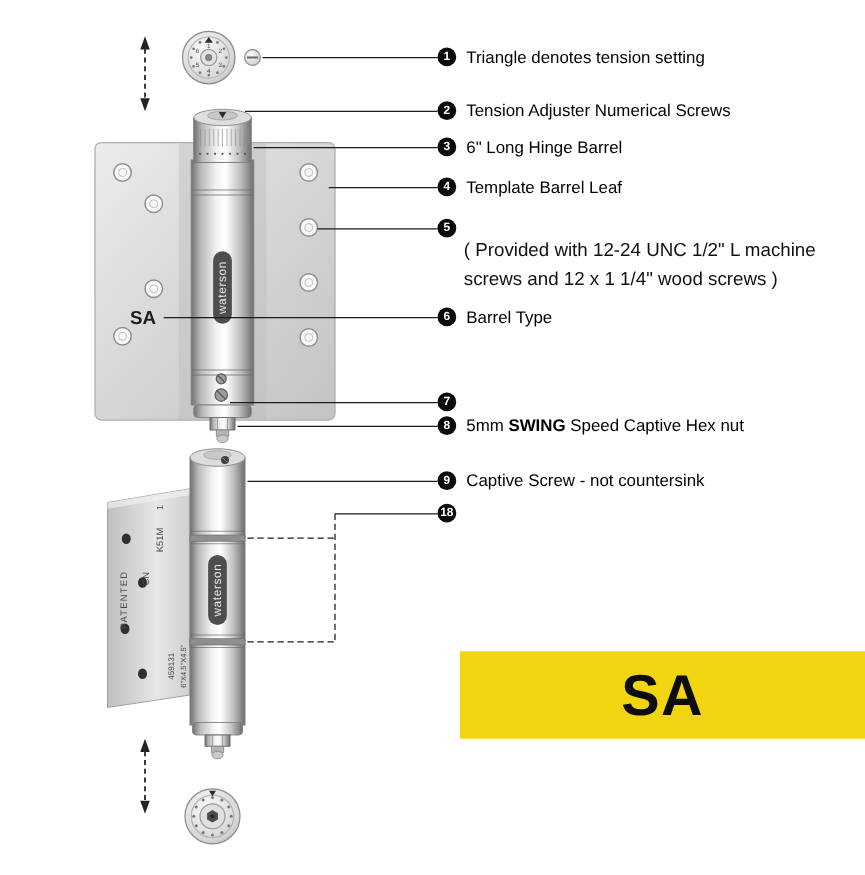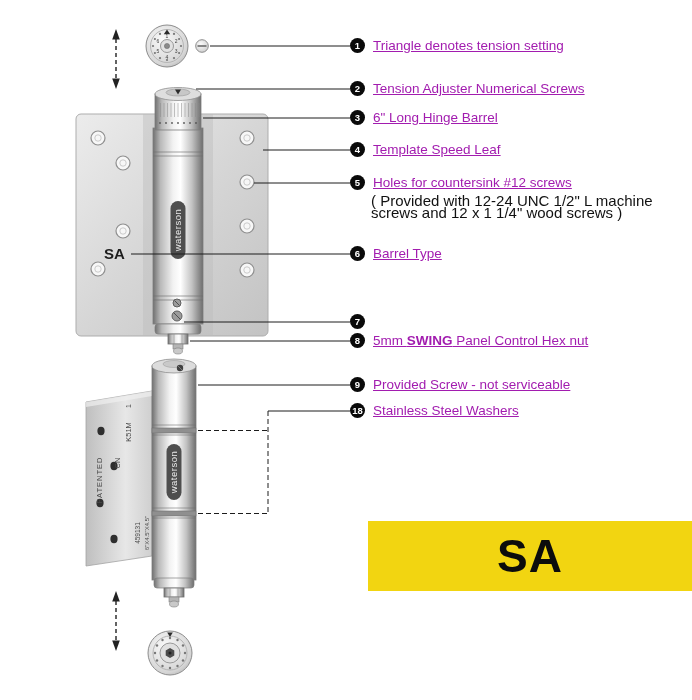"Triangle denotes tension setting" .callout .txt { color: #a21caf -> #000000; text-decoration: underline -> none }
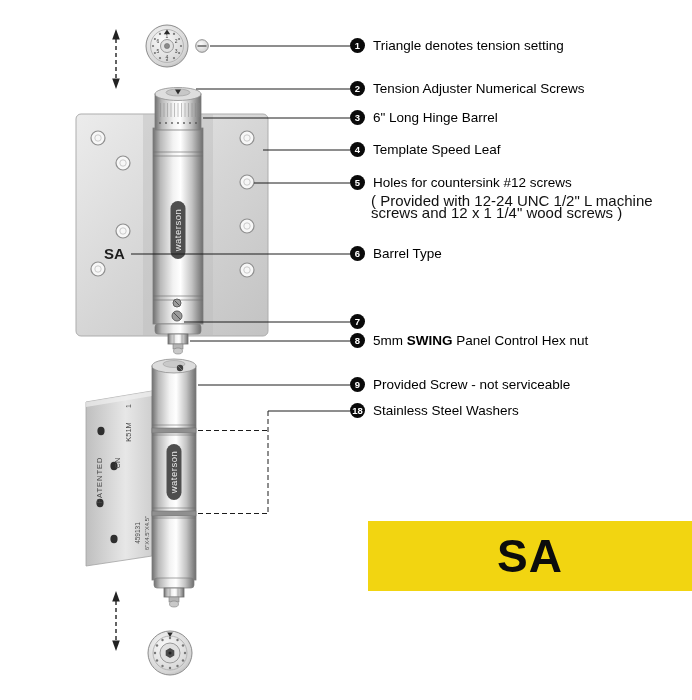"Template Speed Leaf" span.txt { text: Speed -> Barrel }
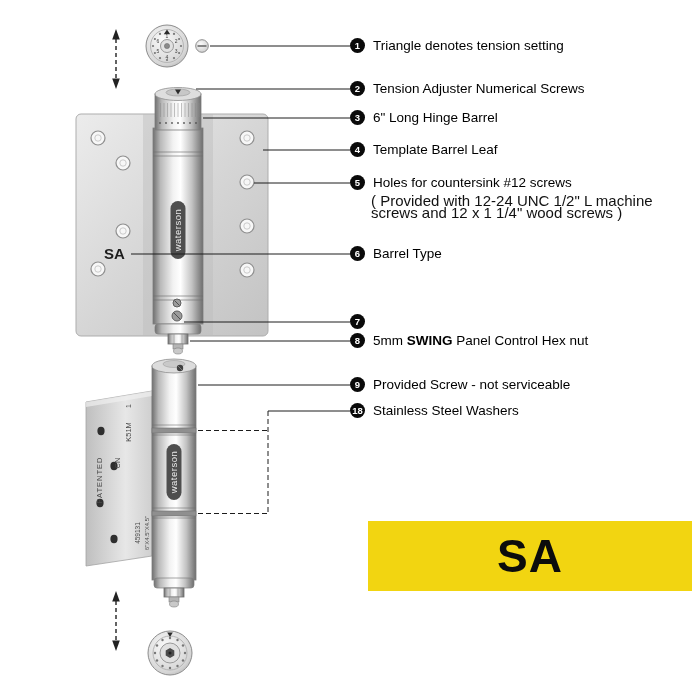"Holes for countersink #12 screws" span.txt { html: <span>Holes for countersink #12 screws</span> -> none }
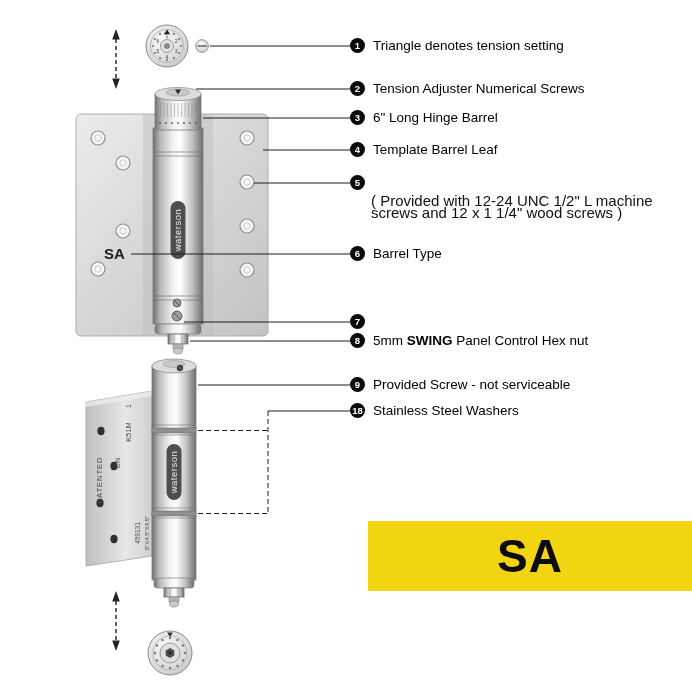"screws and 12 x 1" div.subline { top: 204px -> 215px }
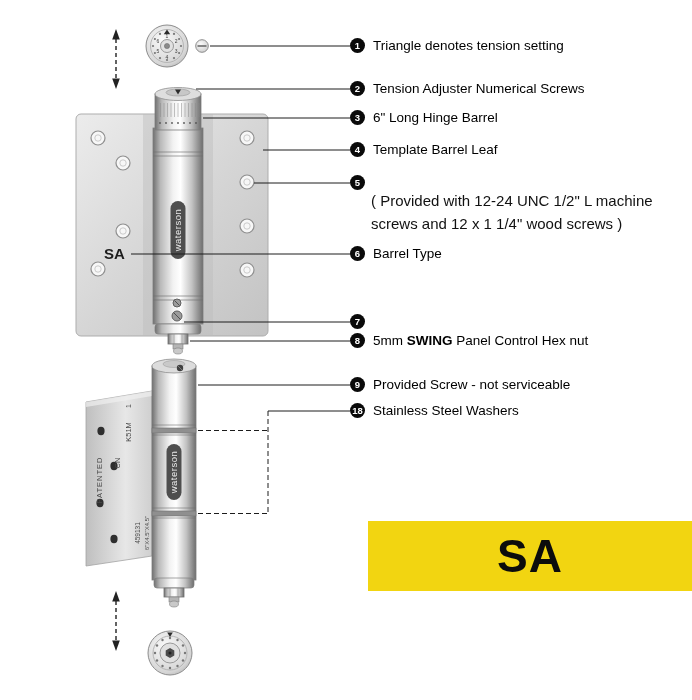"Panel Control Hex nut" span { text: Panel Control -> Speed Captive }
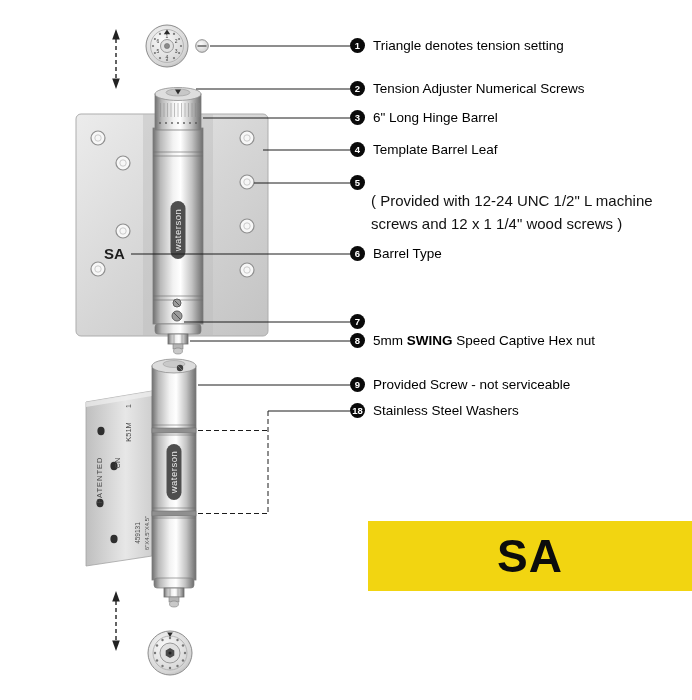"Provided Screw - not serviceable" span.txt { text: Provided Screw - not serviceable -> Captive Screw - not countersink }
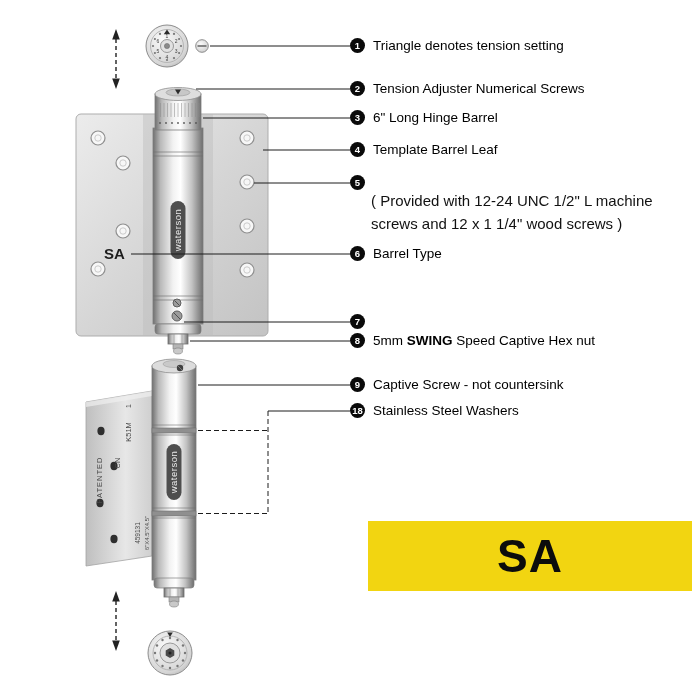"Stainless Steel Washers" span.txt { html: <span>Stainless Steel Washers</span> -> none }
